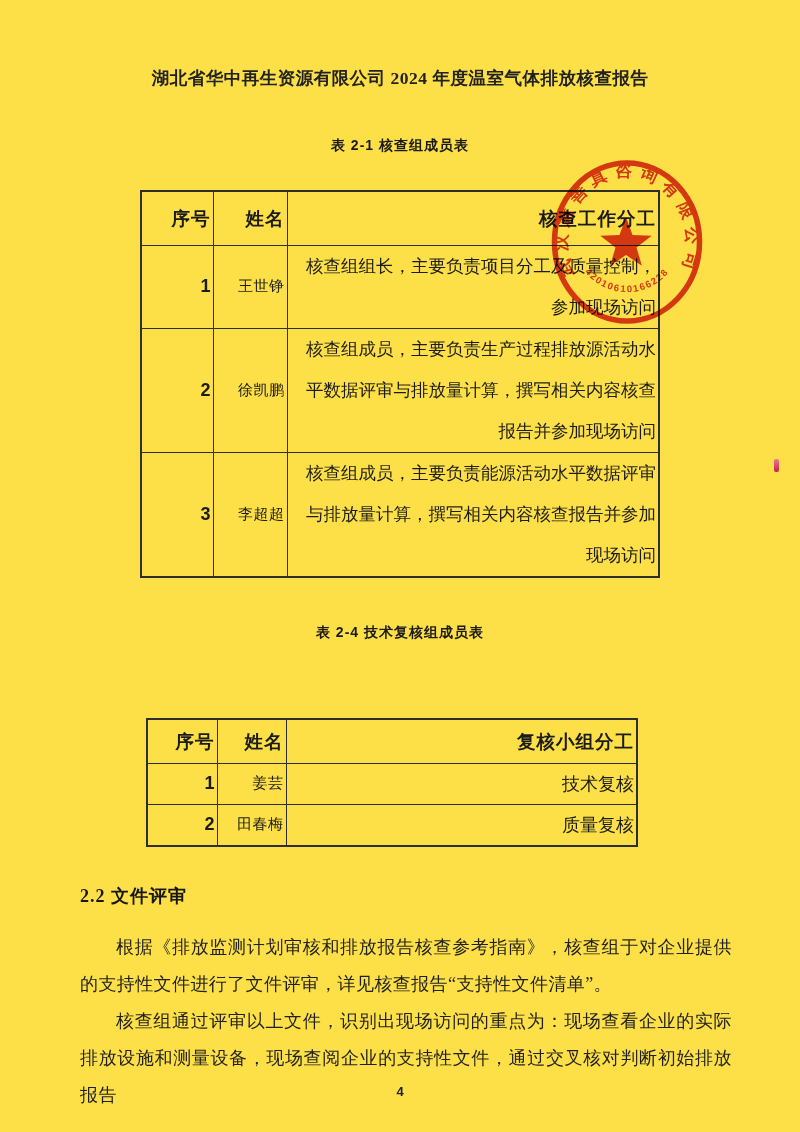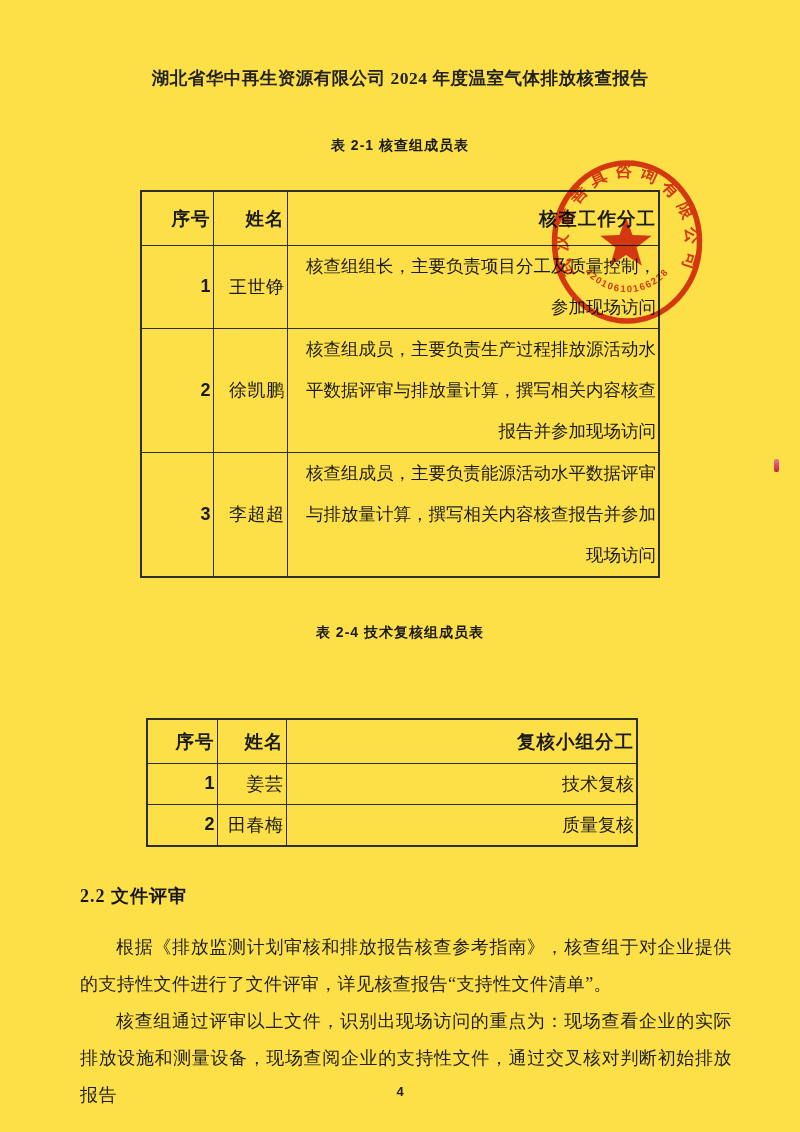"王世铮" td.name { font-size: 18px -> 15px }
